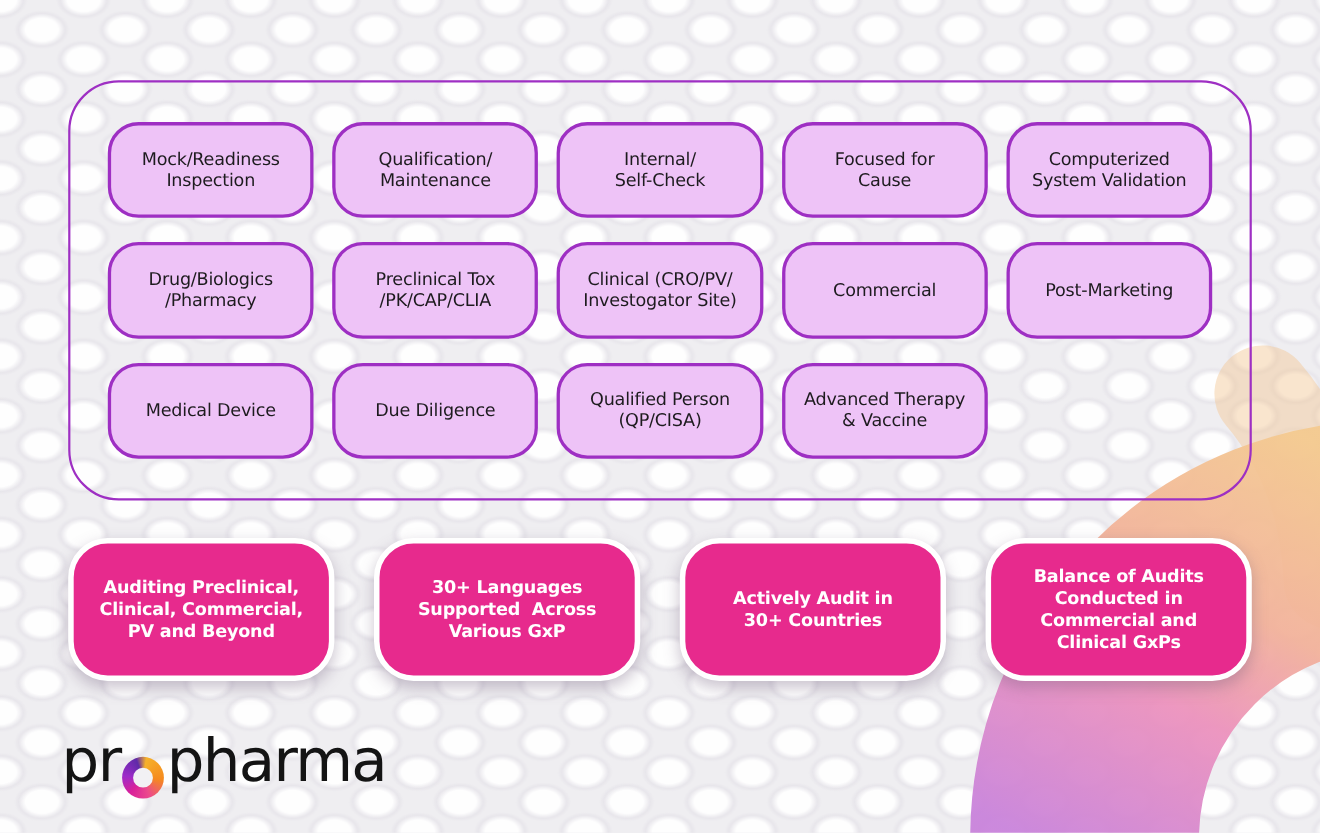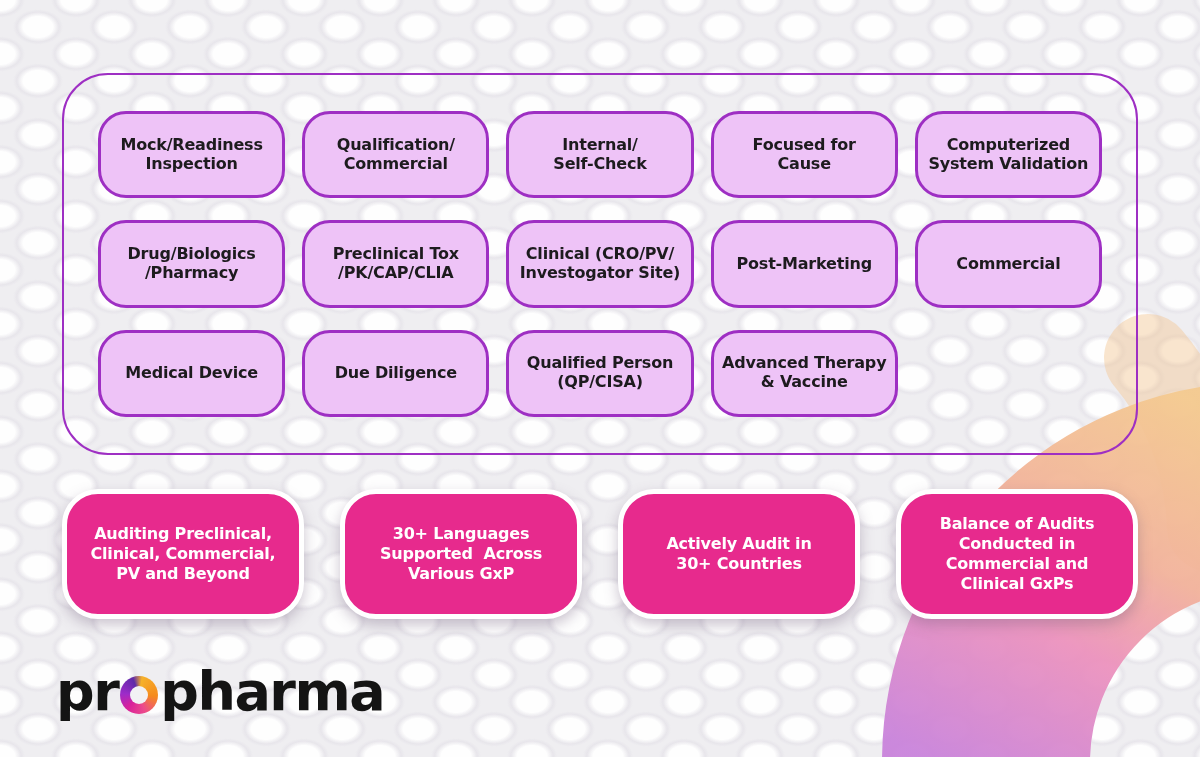"Mock/Readiness" .cell span { font-weight: 700 -> 400 }
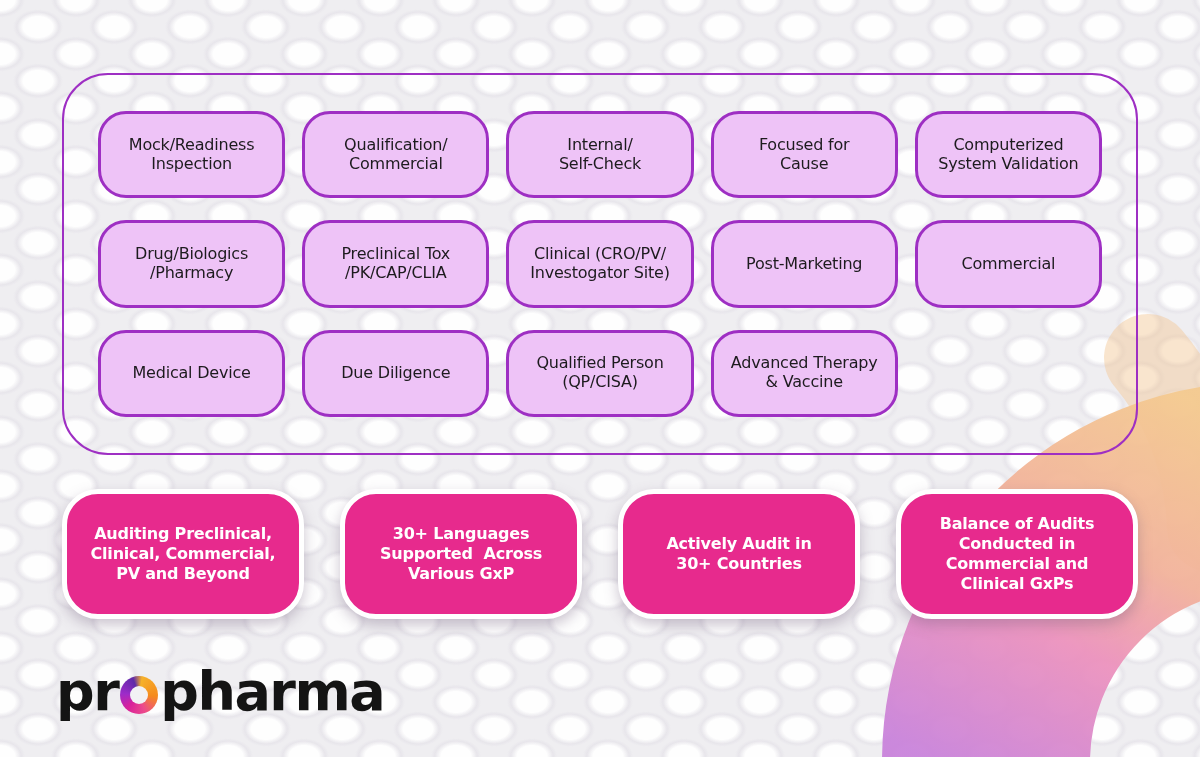"Qualification/" span { text: Commercial -> Maintenance }
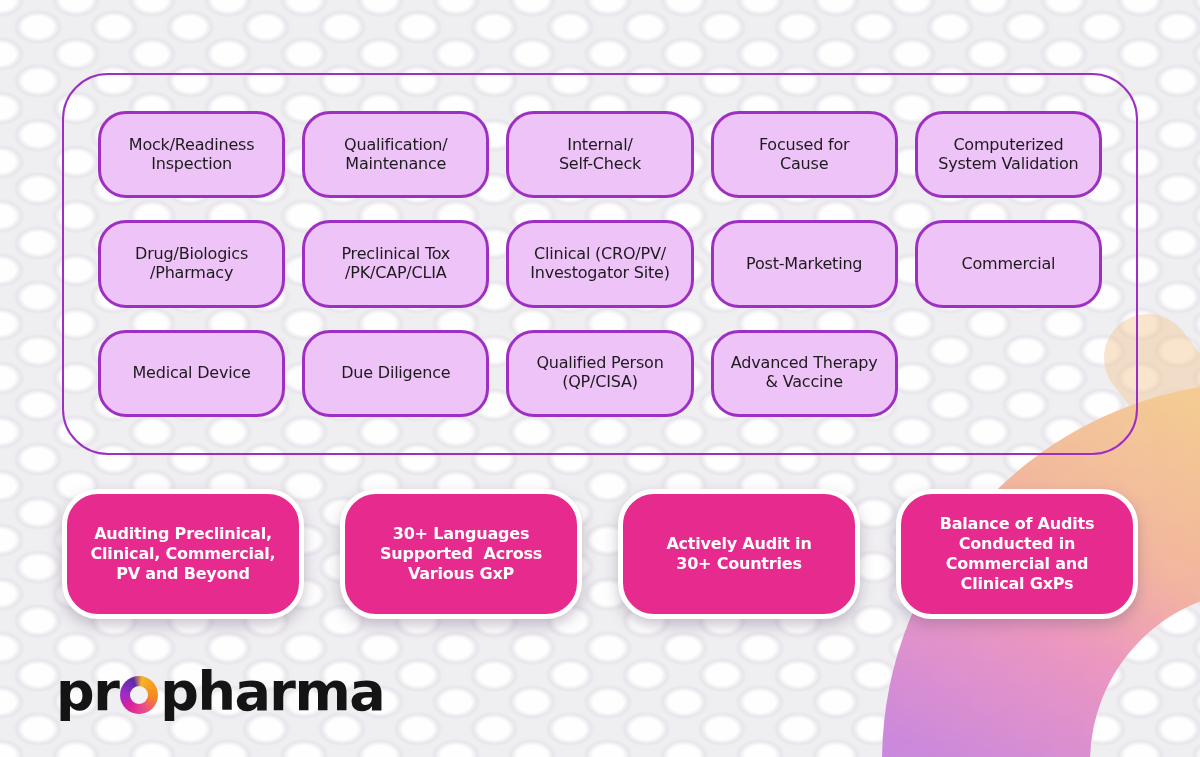"Post-Marketing" div.cell { order: before "Commercial" -> after "Commercial" }
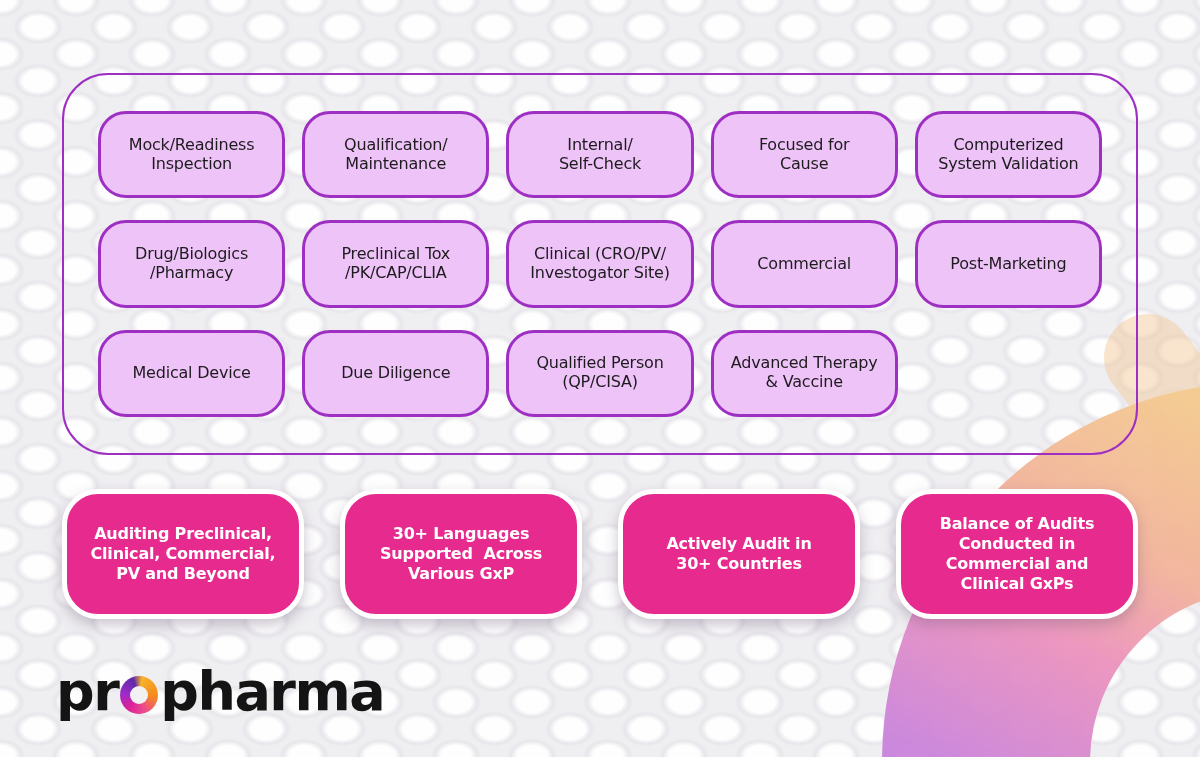"pr" .logo { align-items: center -> flex-end; font-weight: 700 -> 400 }
